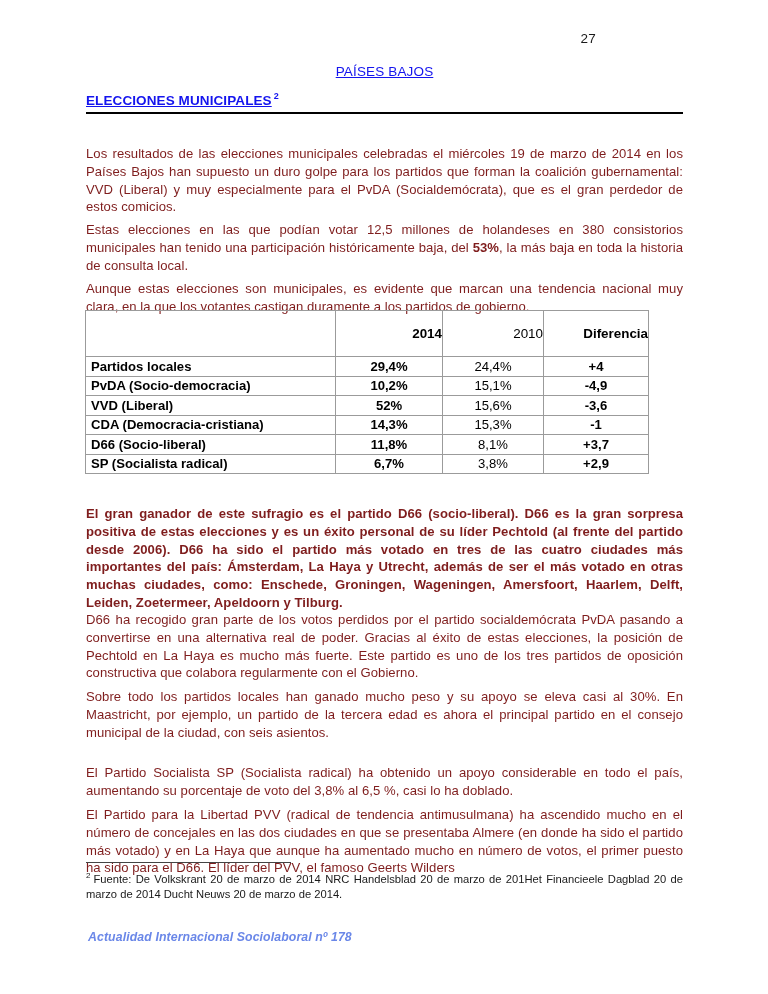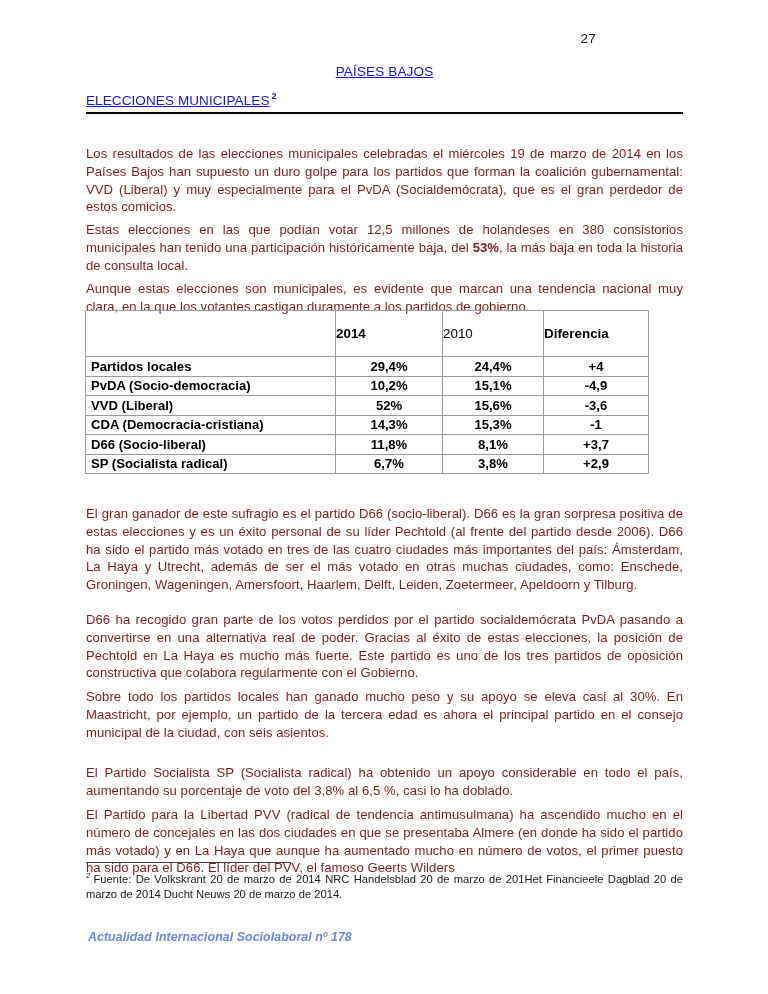"ELECCIONES MUNICIPALES" .section-heading { font-weight: normal -> bold }
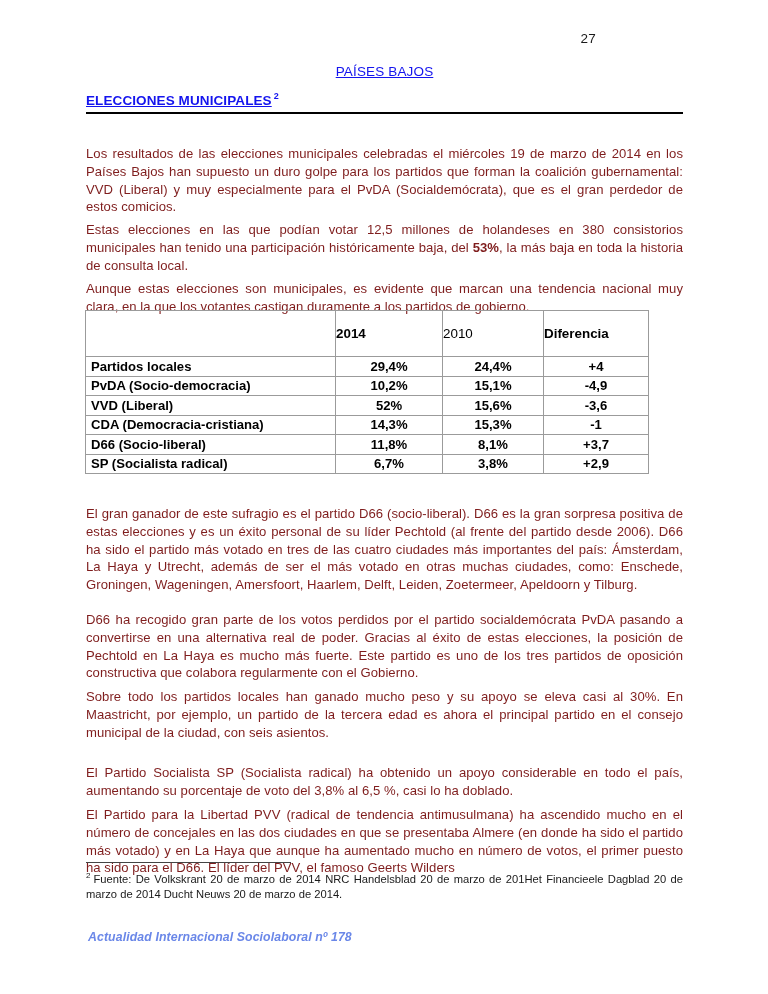"2014" .results-table thead td { text-align: left -> right }
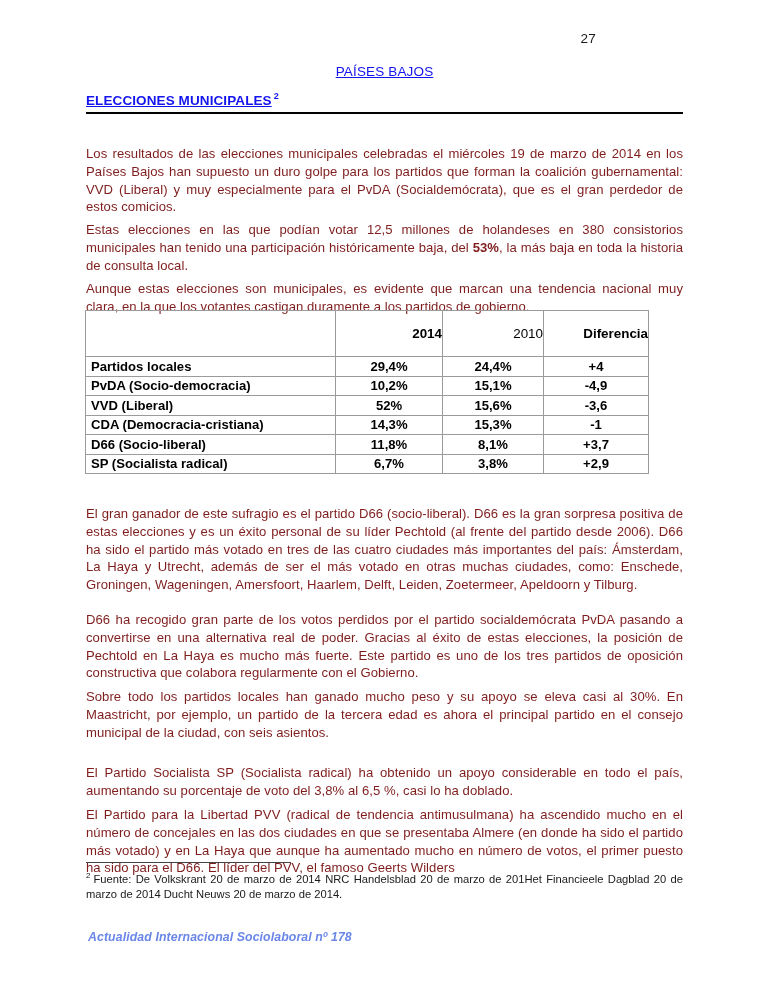"24,4%" .results-table tbody td.cell-2010 { font-weight: bold -> normal }
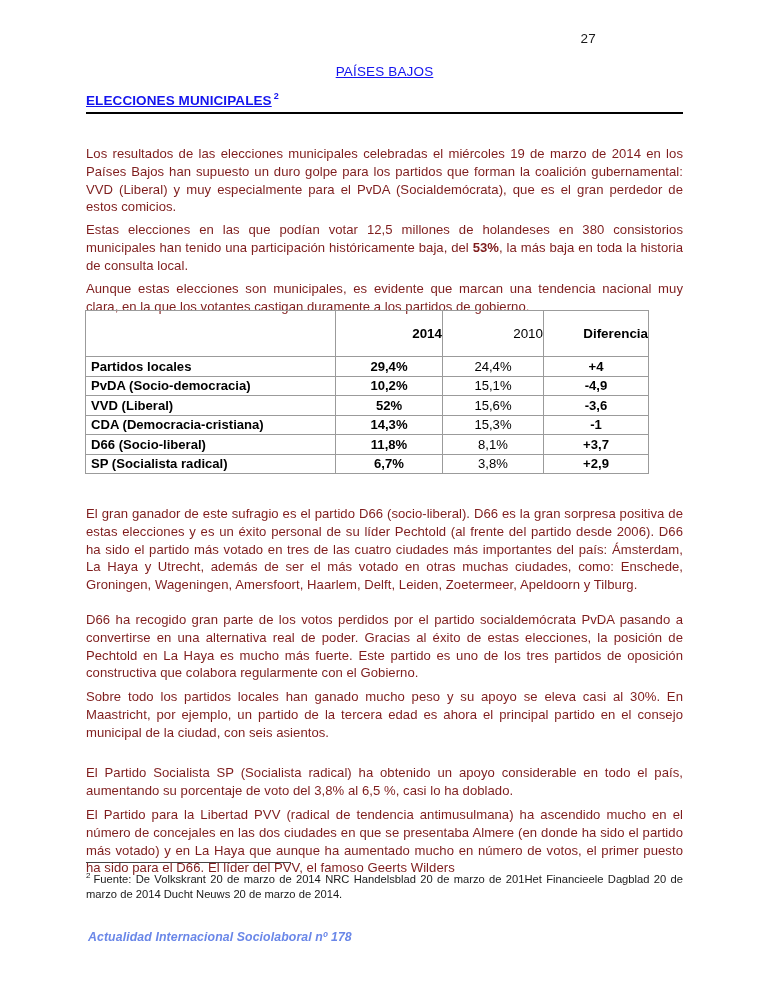"El gran ganador de este" #para-4 { font-weight: none -> bold }
